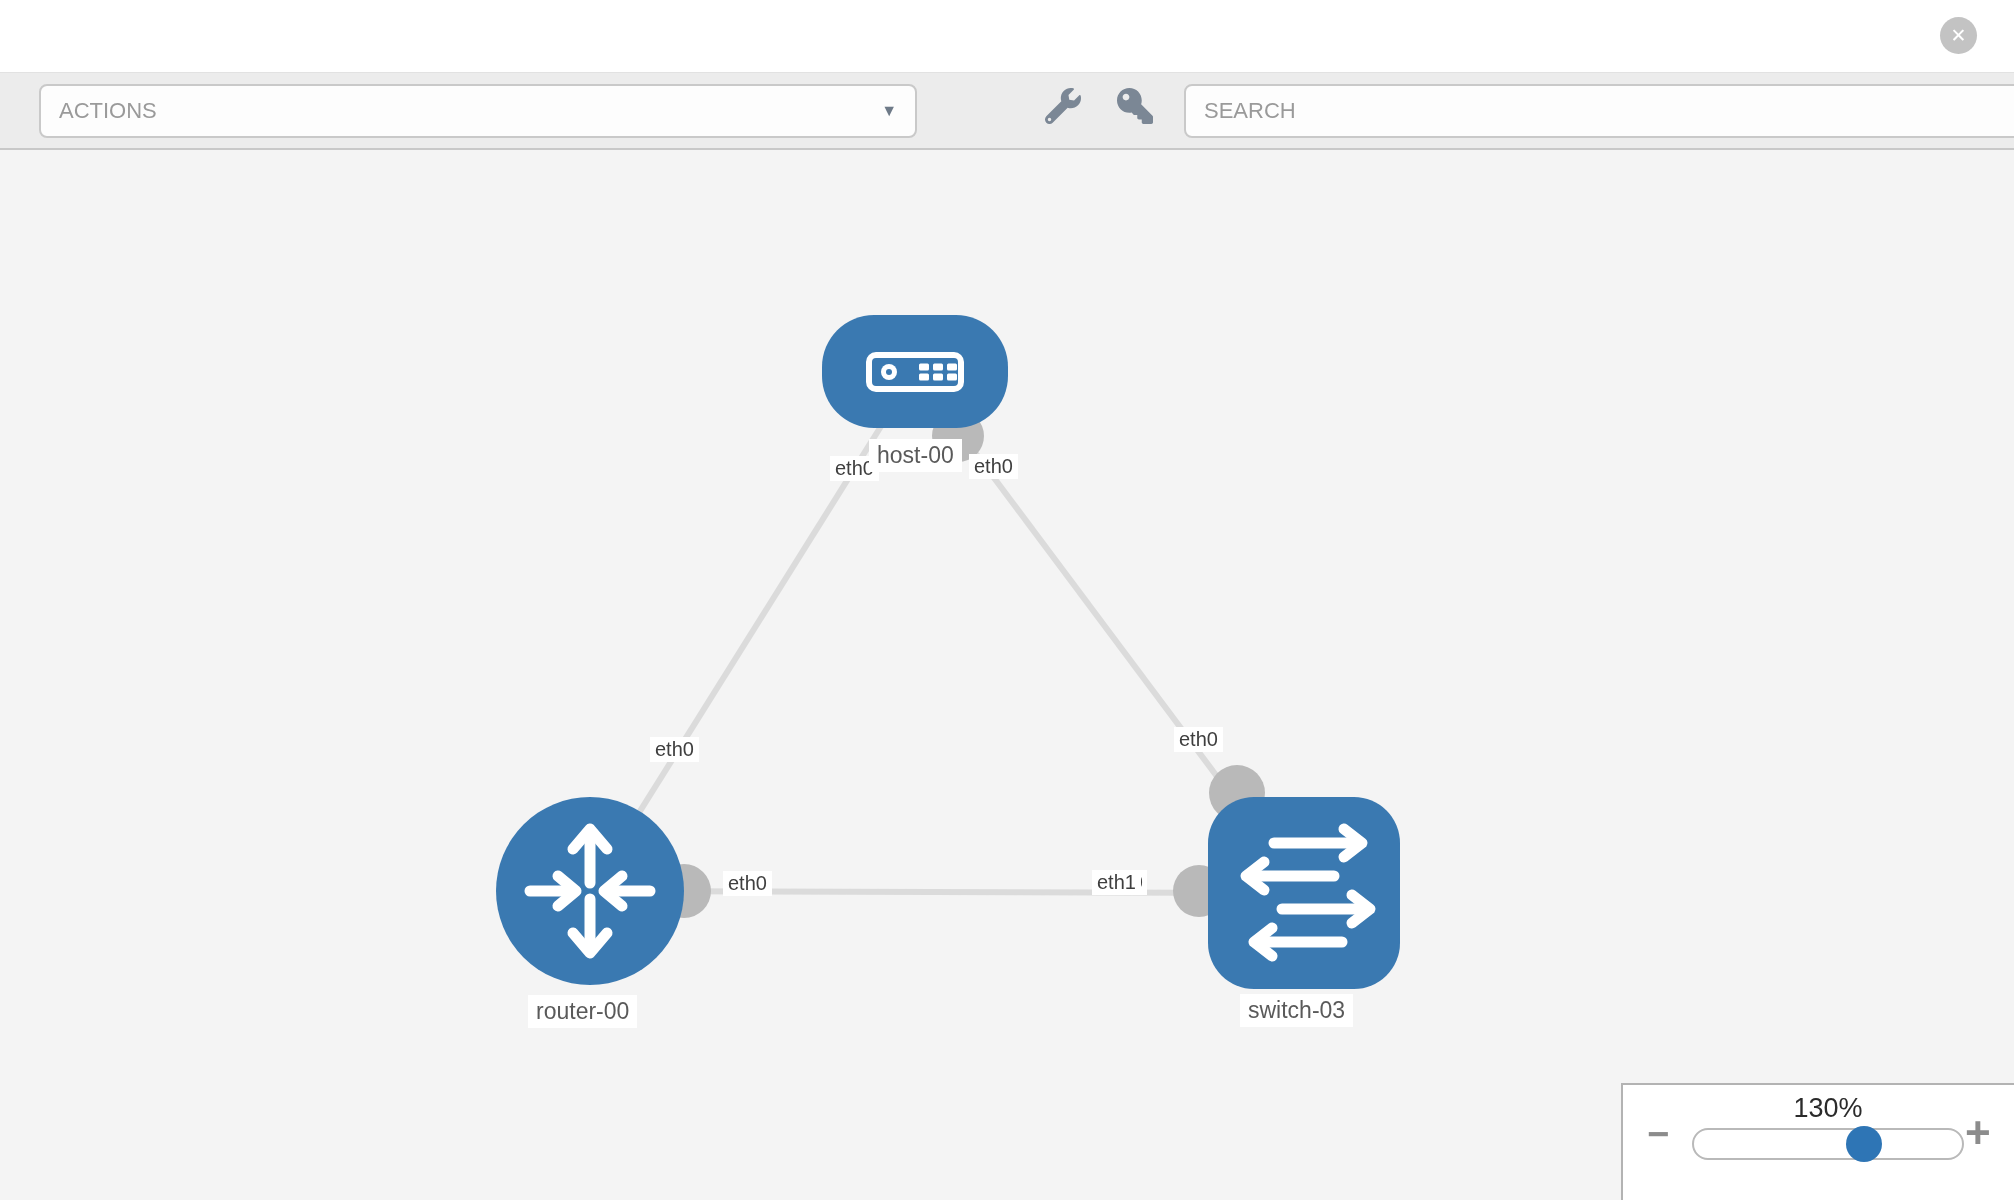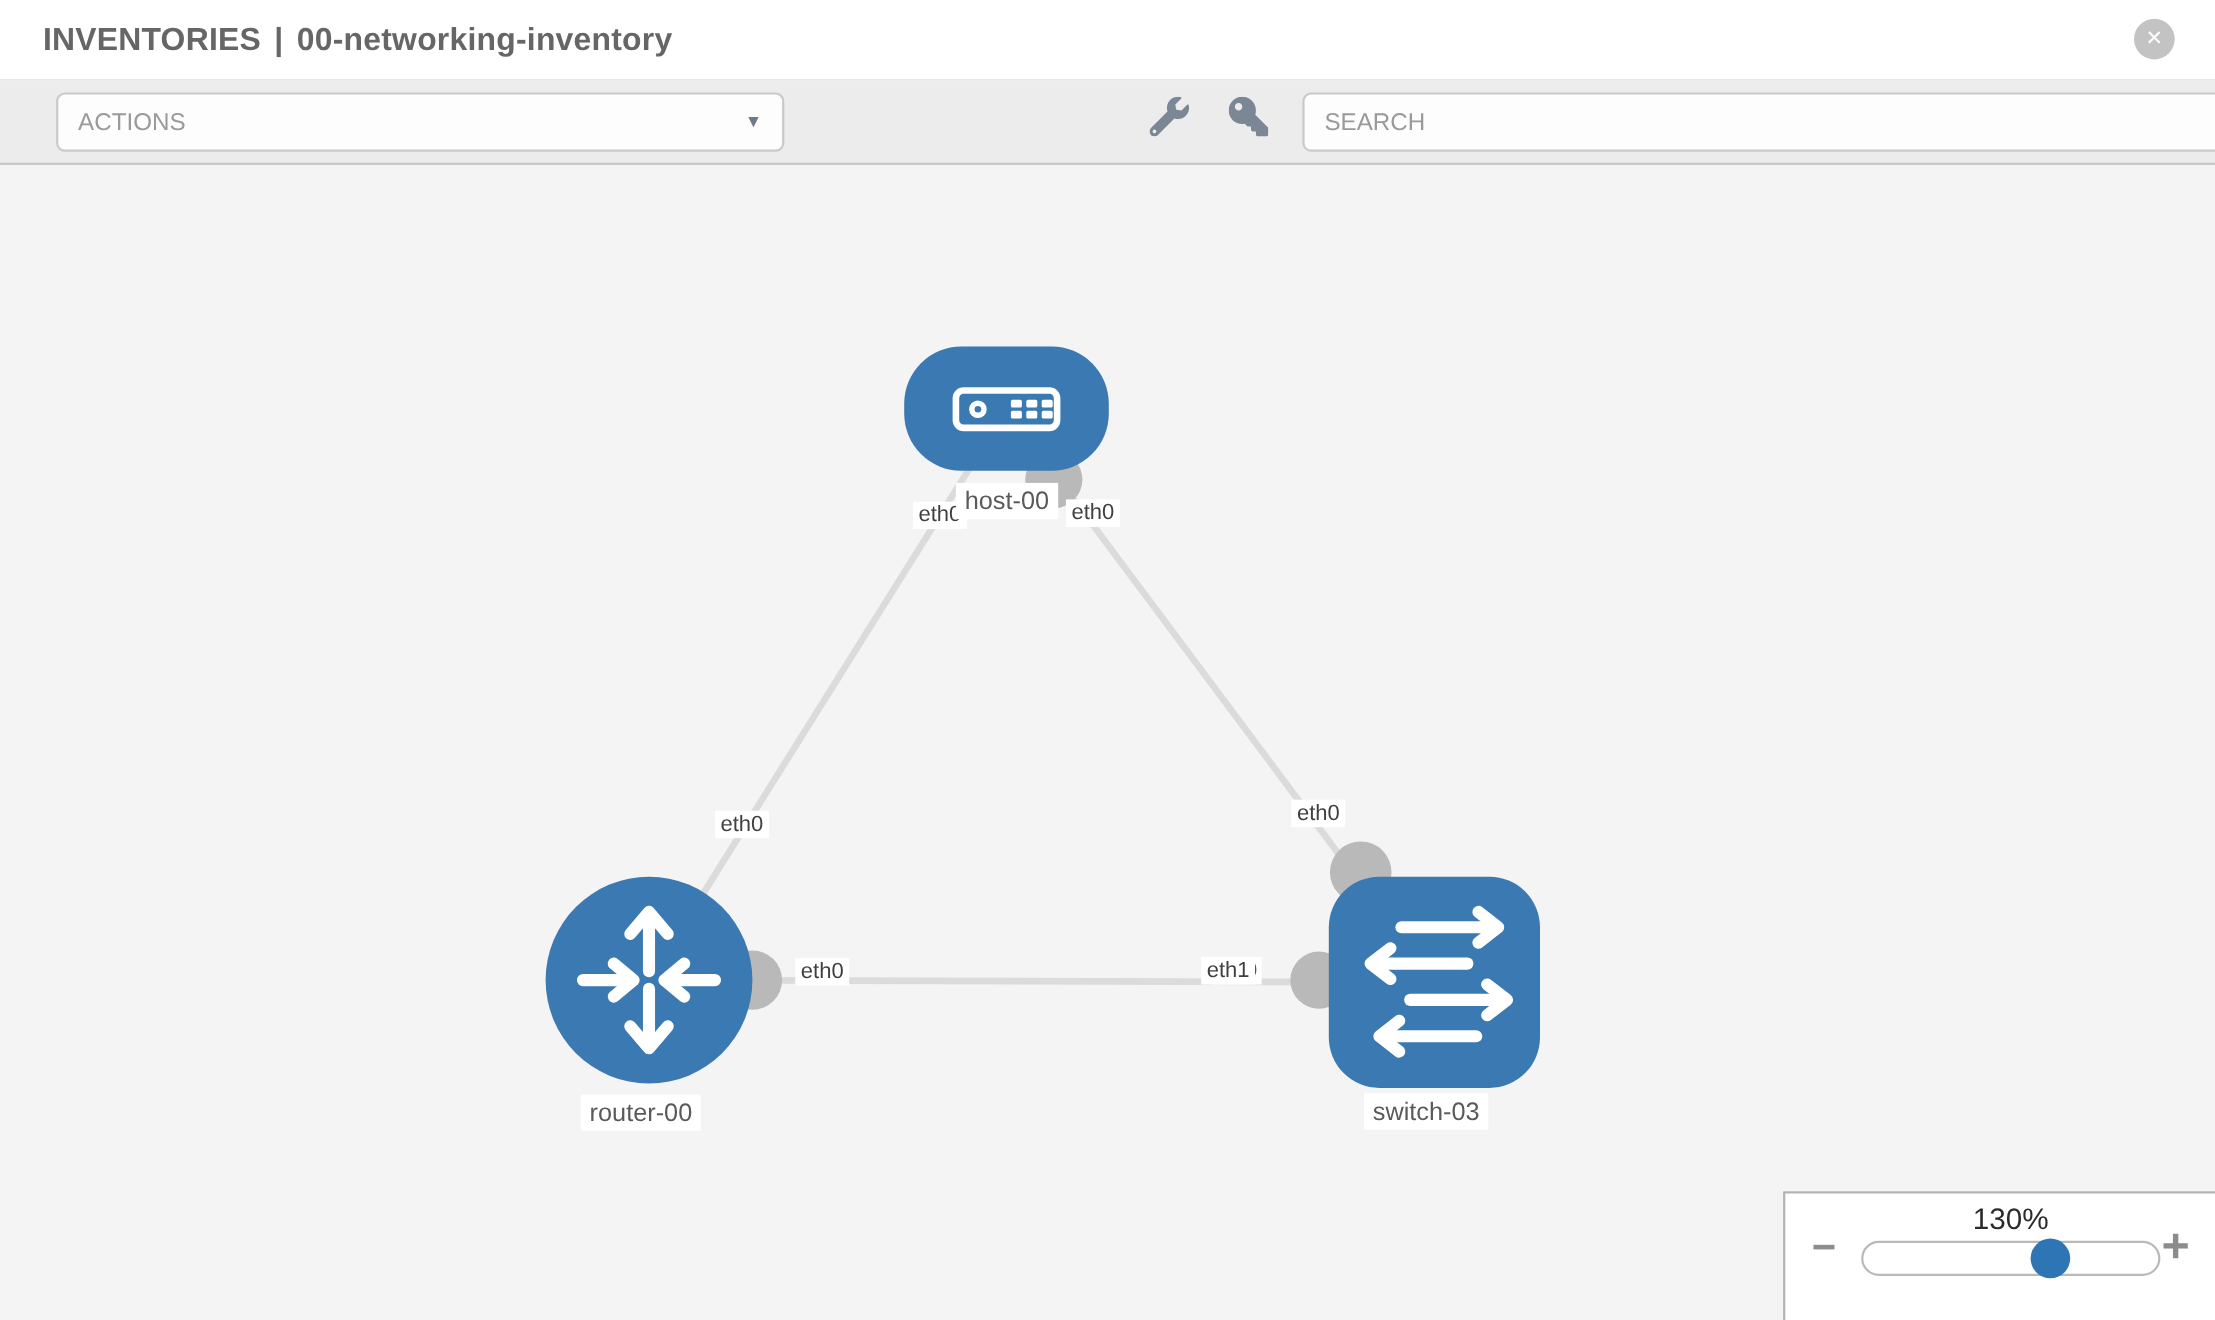"INVENTORIES | 00-networking-inventory" div.title { html: <div> <span>INVENTORIES</span><span>|</span> <span>00-networking-inventory</span> </div> -> none }
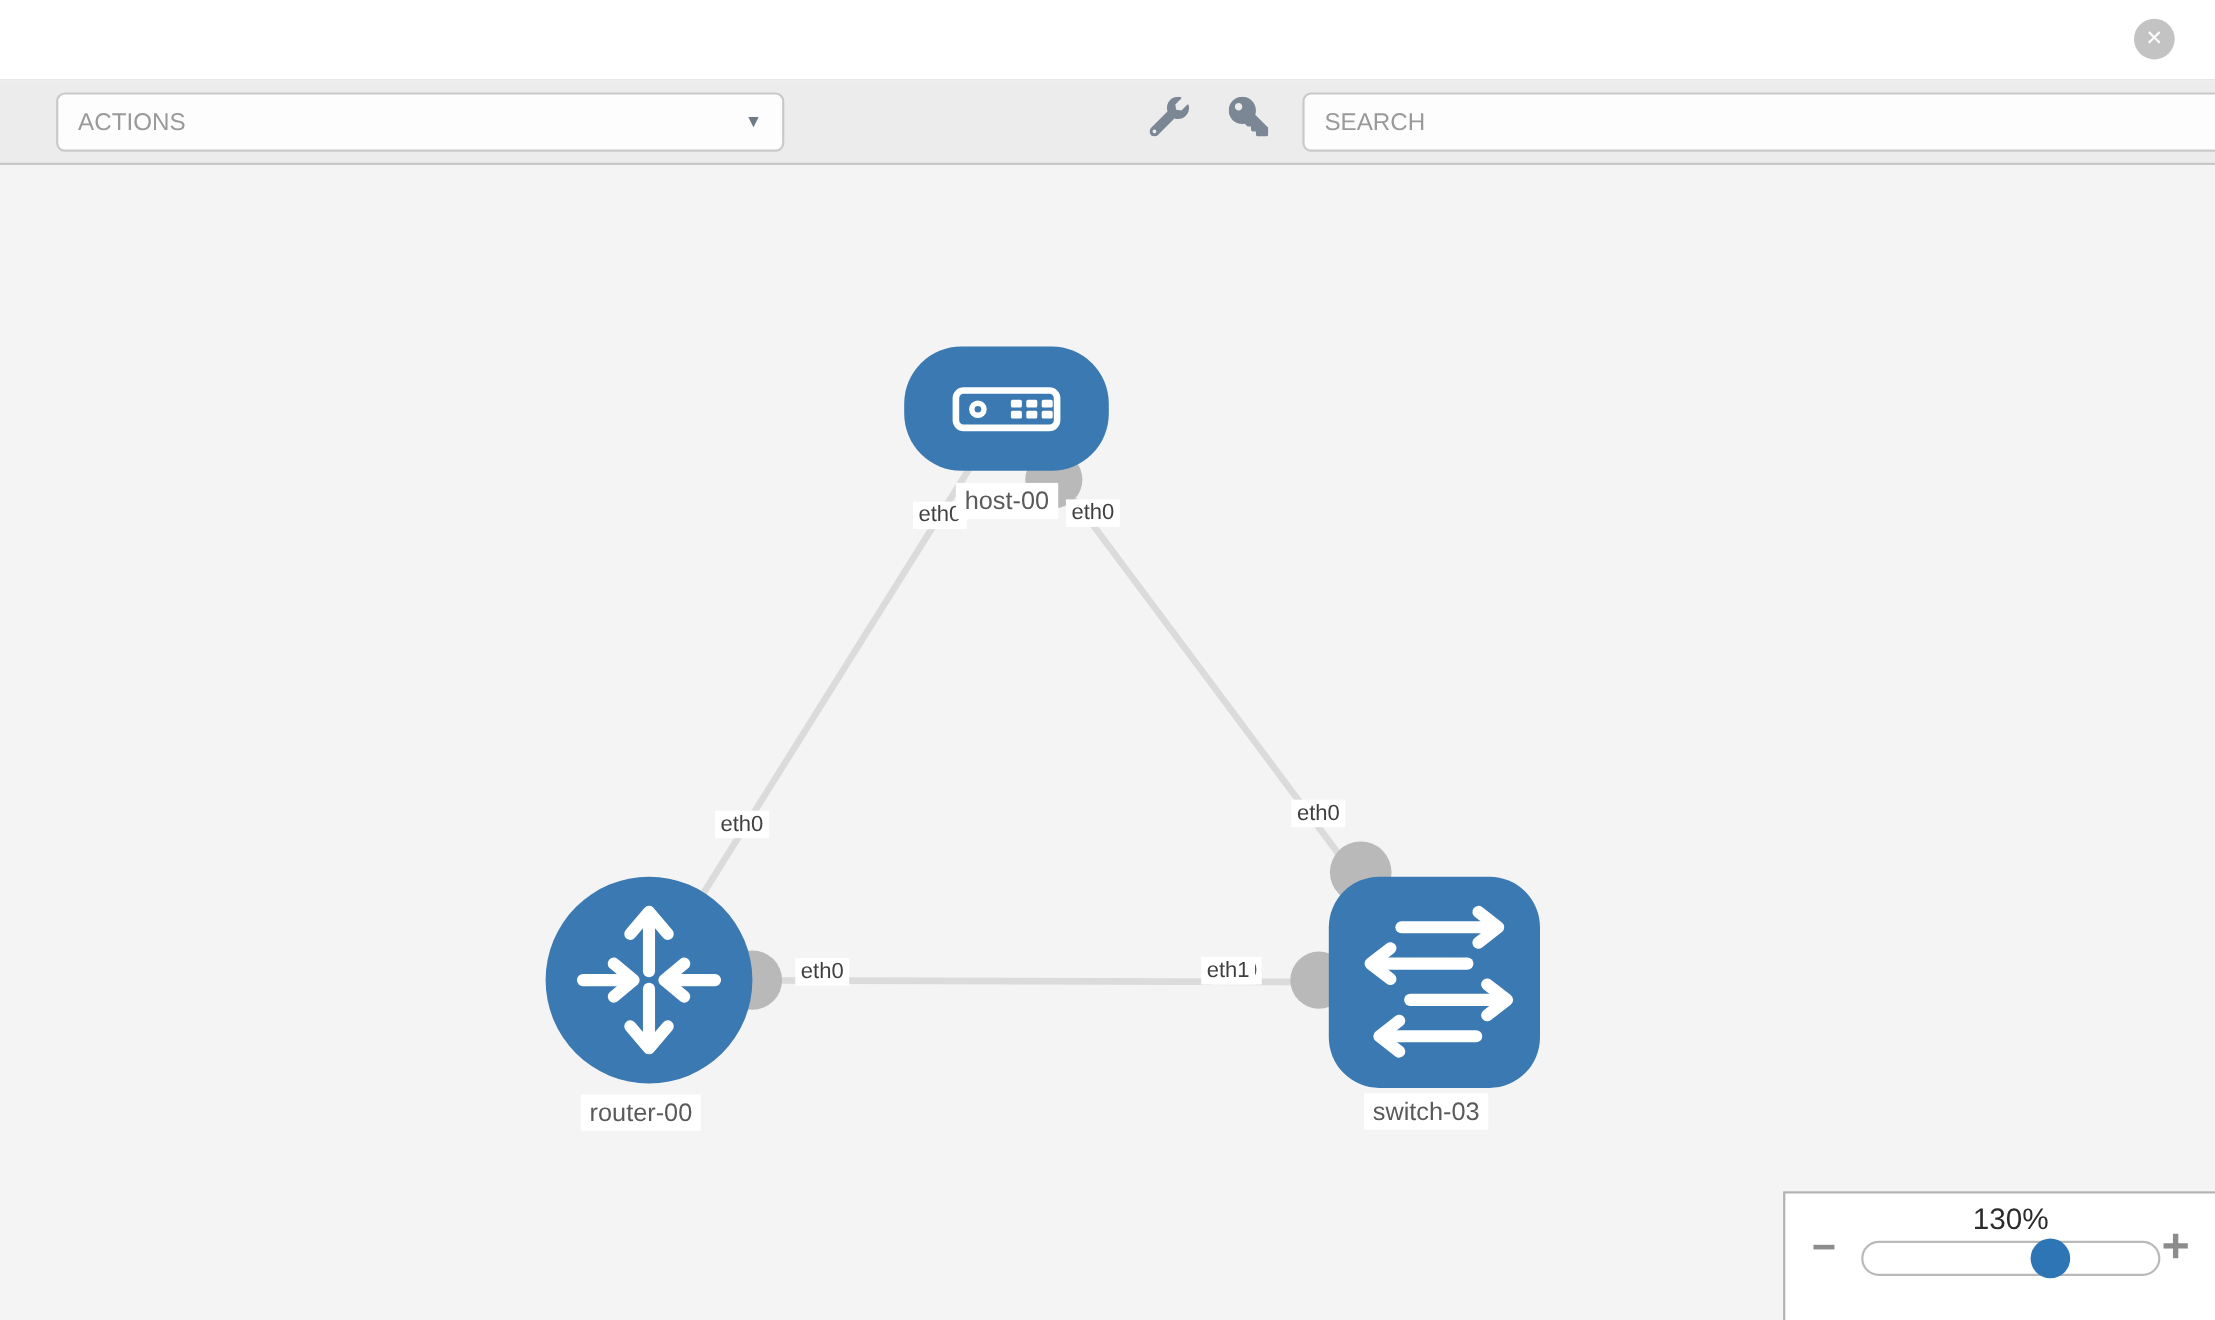"ACTIONS" .select-actions { margin-left: 12px -> none; width: 662px -> 878px }
